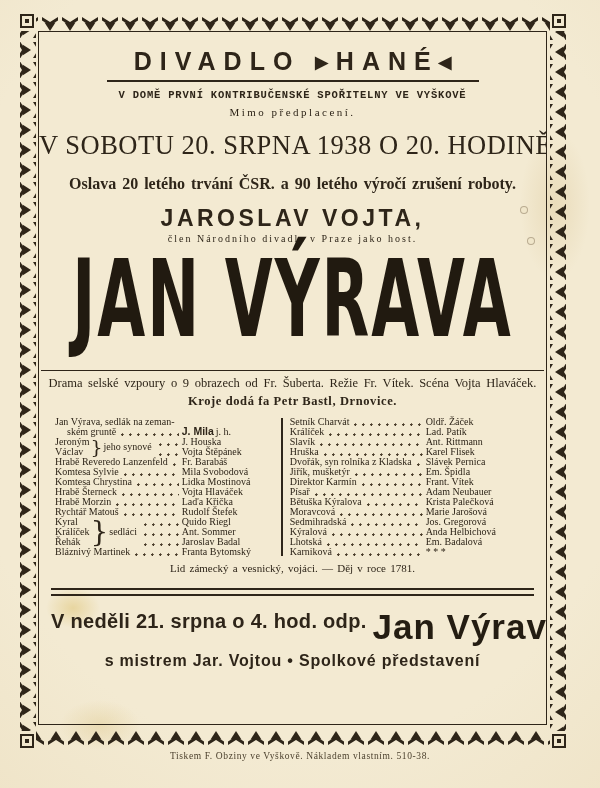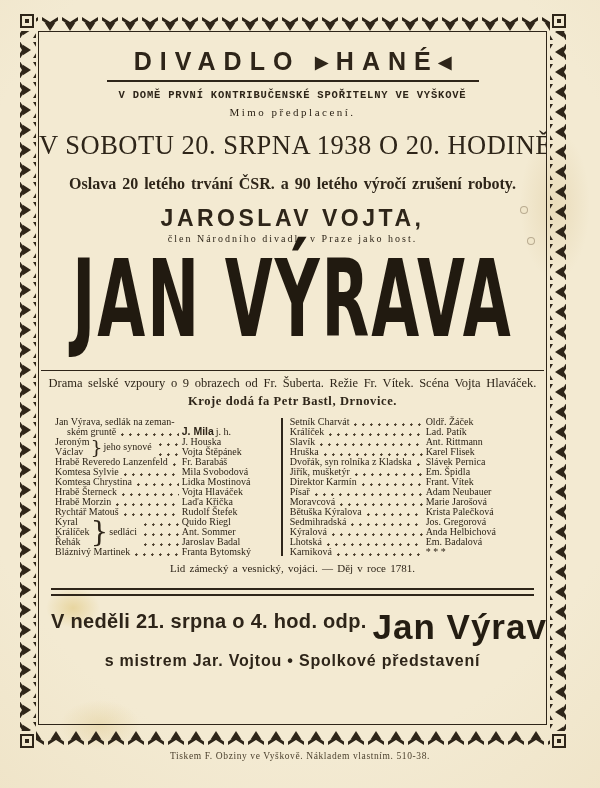"Moravcová" div.crow { order: before "Bětuška Kýralova" -> after "Bětuška Kýralova" }
